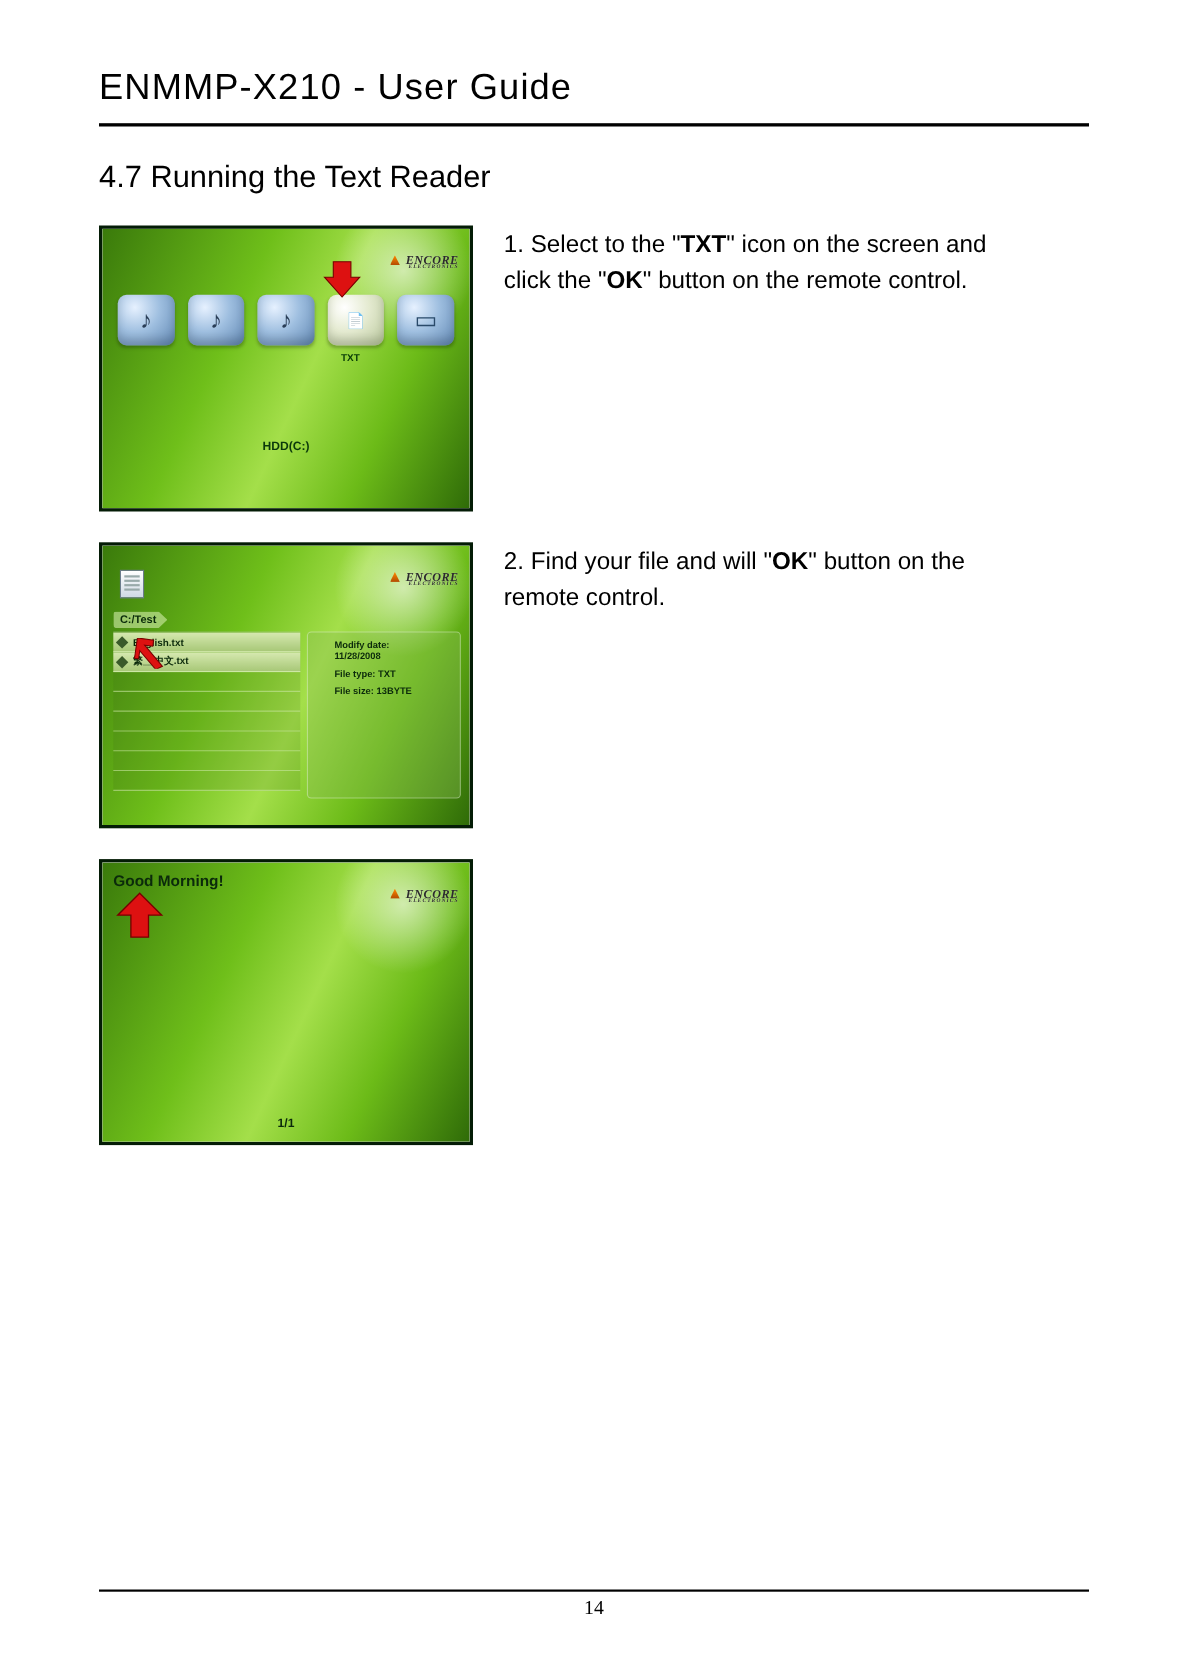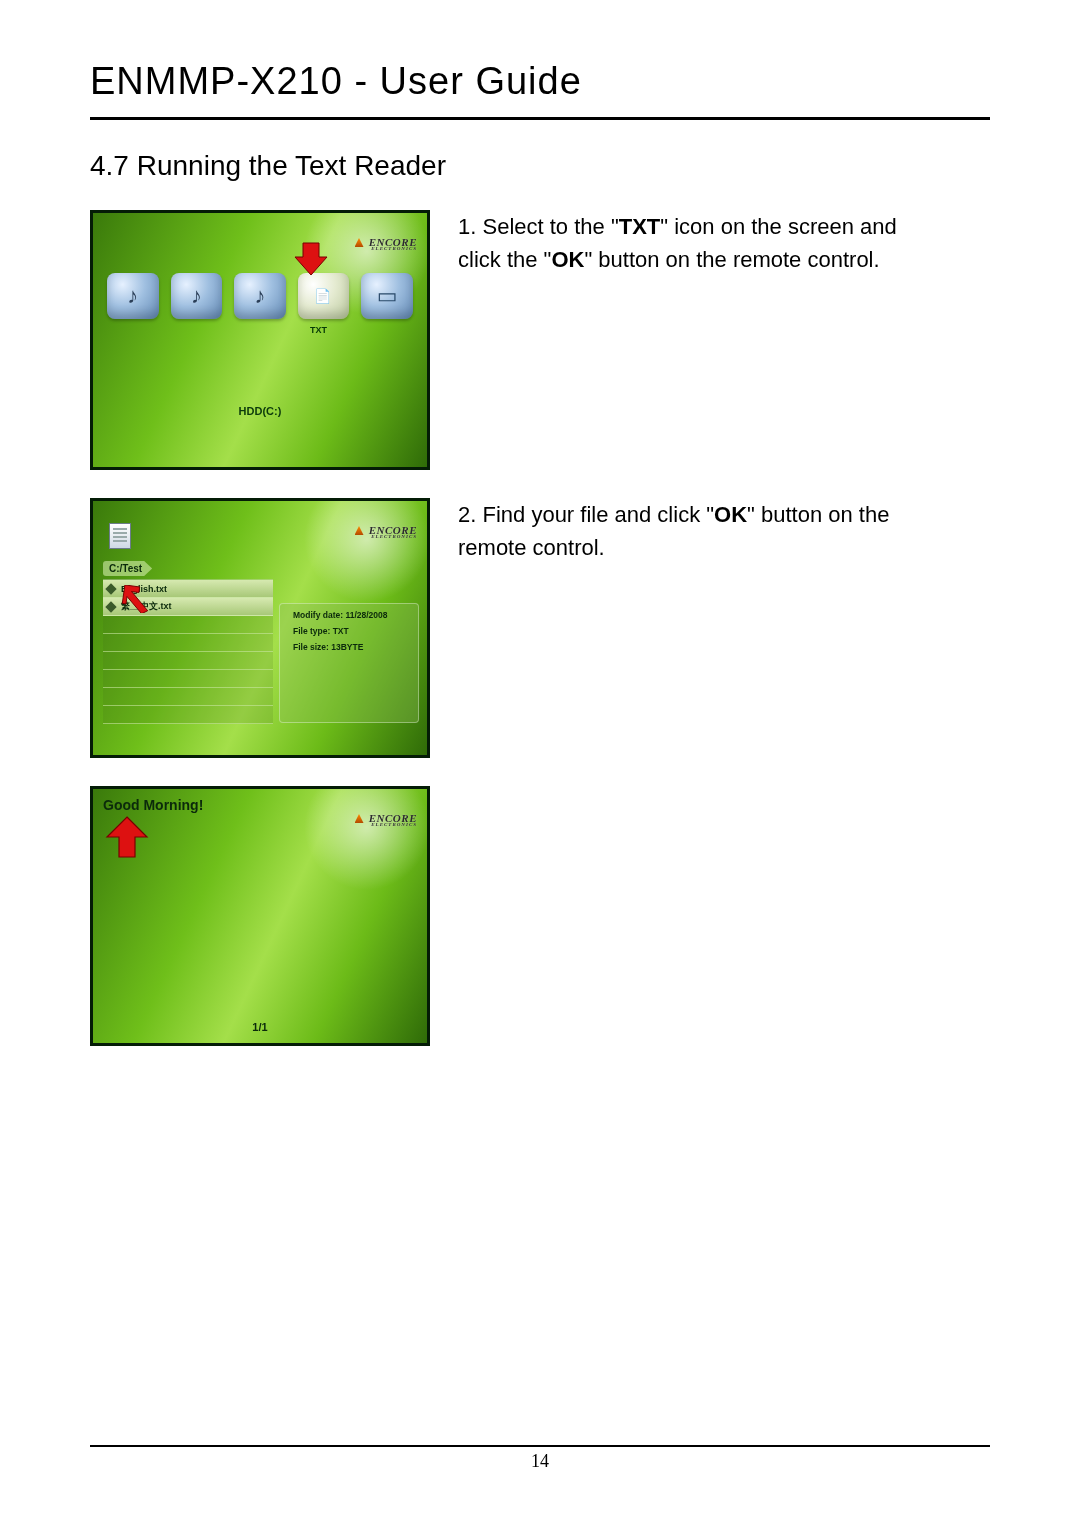"ENMMP-X210 - User Guide" .header-title { font-size: 38px -> 33px }
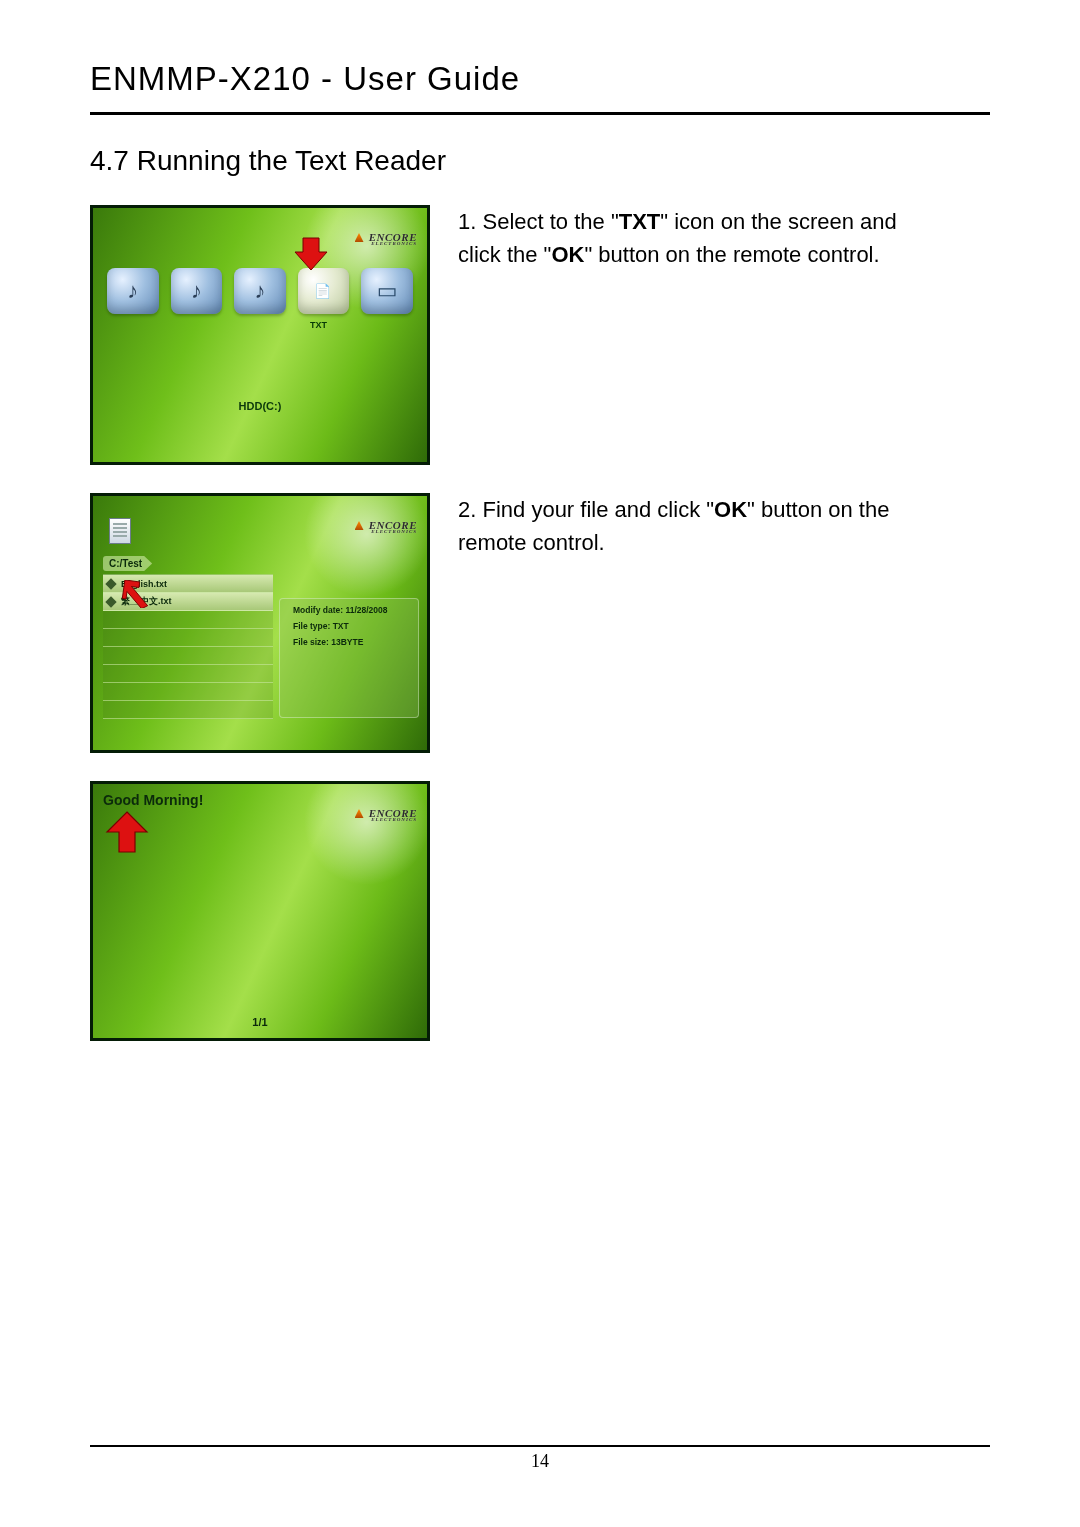"Find your file and click" span { text: click -> will }
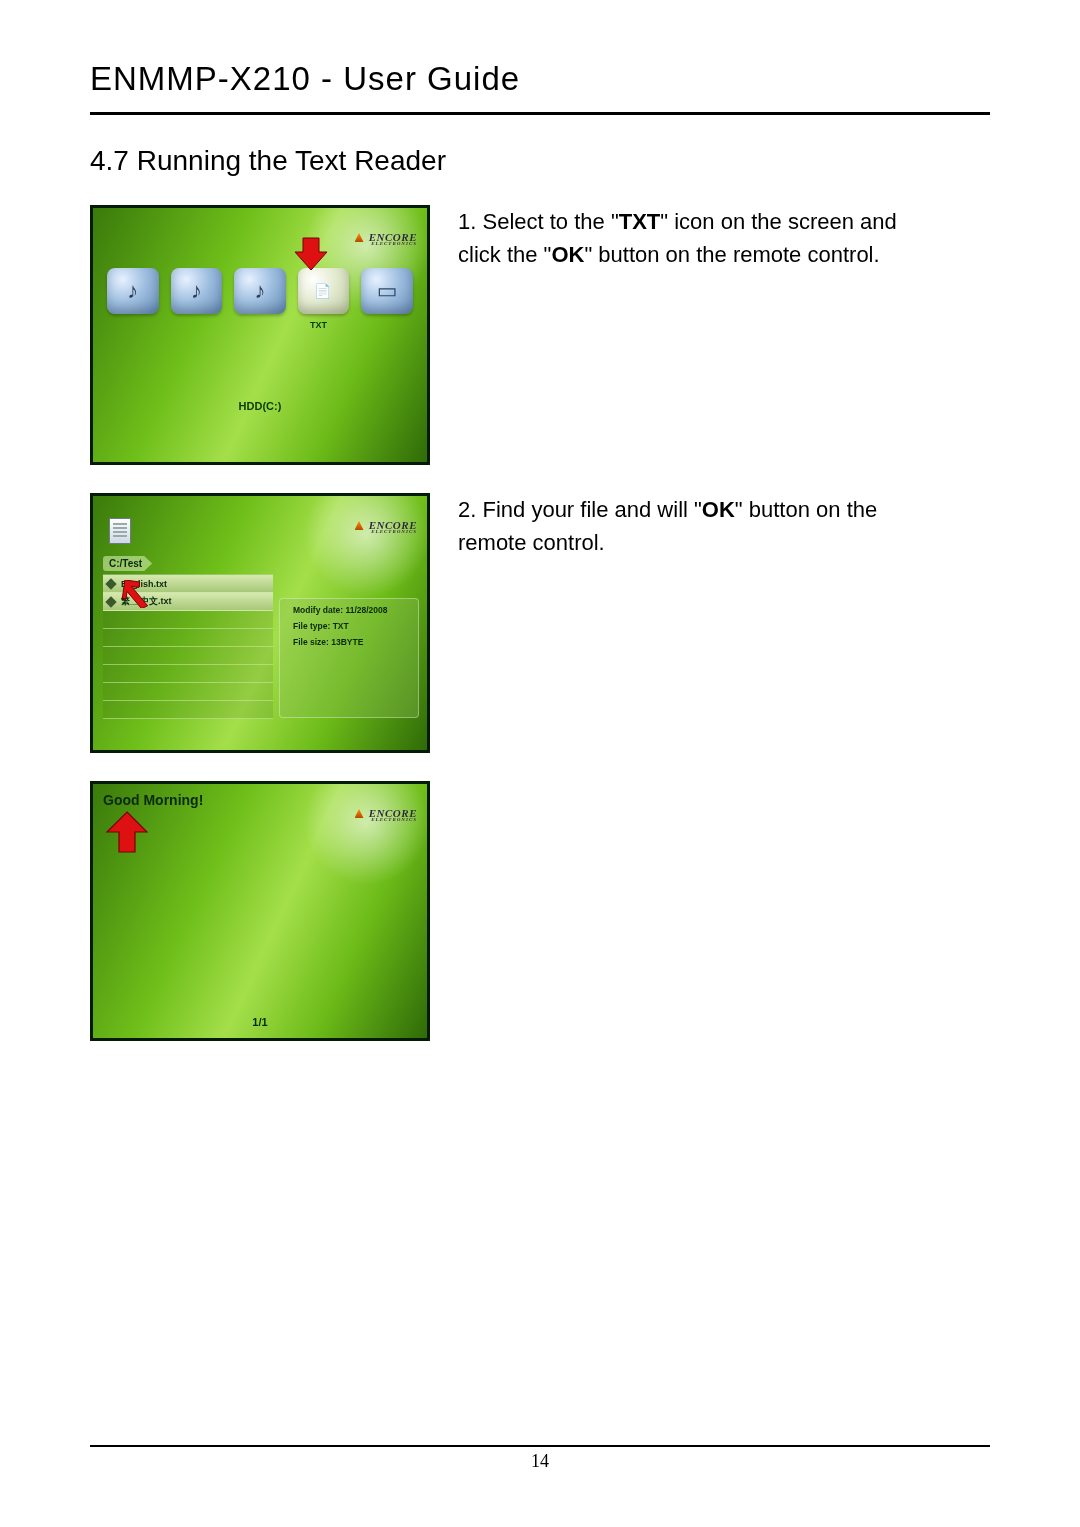"Modify date: 11/28/2008" .info-panel { height: 120px -> 152px; margin-top: 24px -> none; padding: 6px 13px -> 6px 24px }
